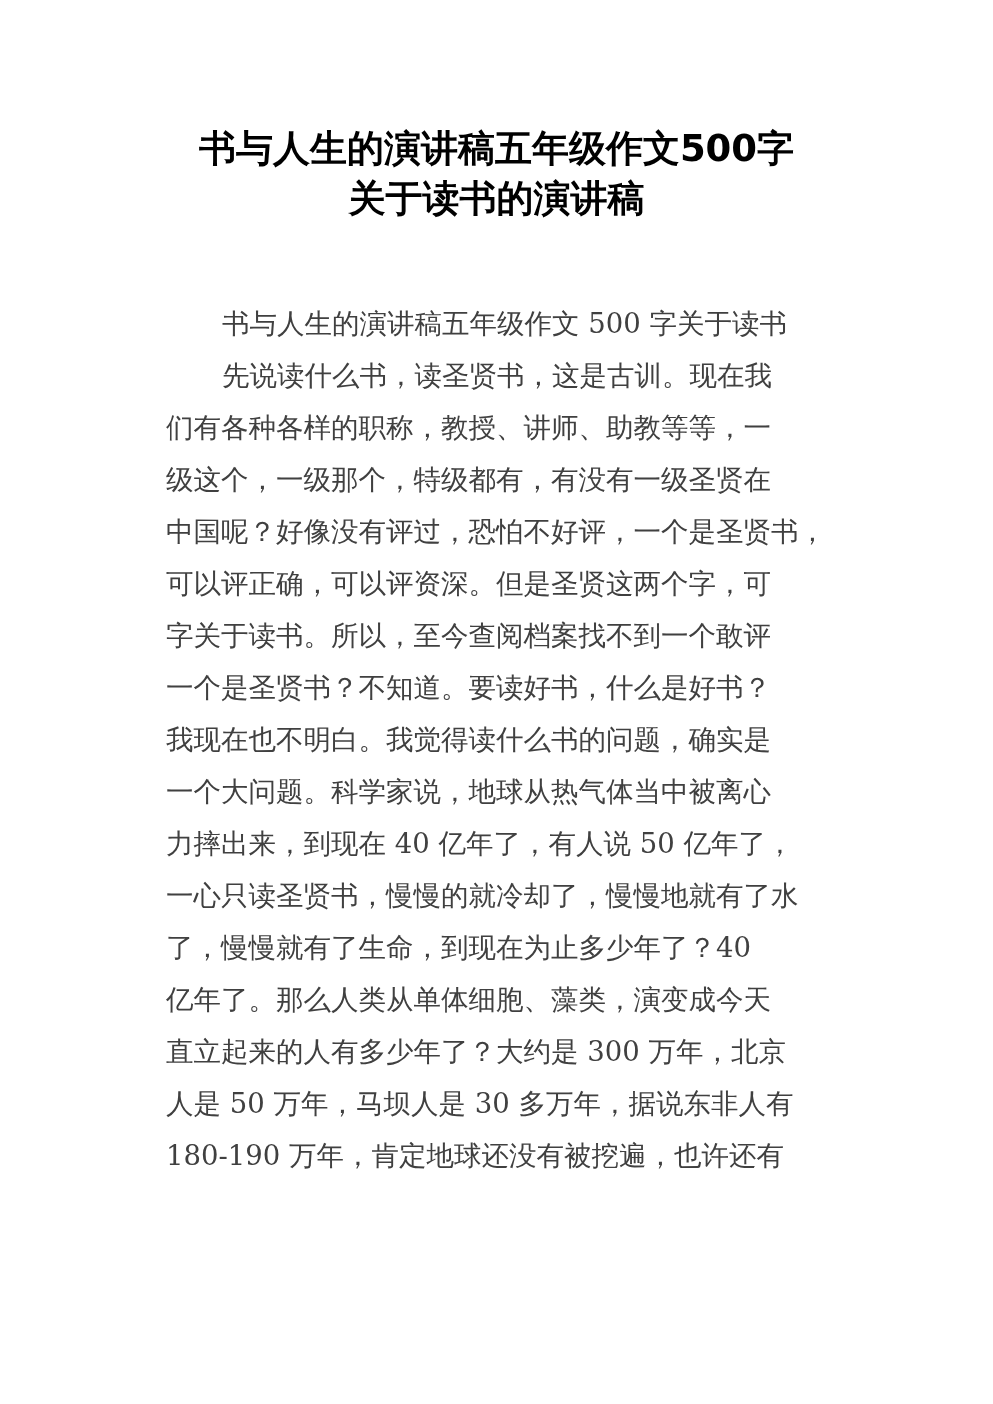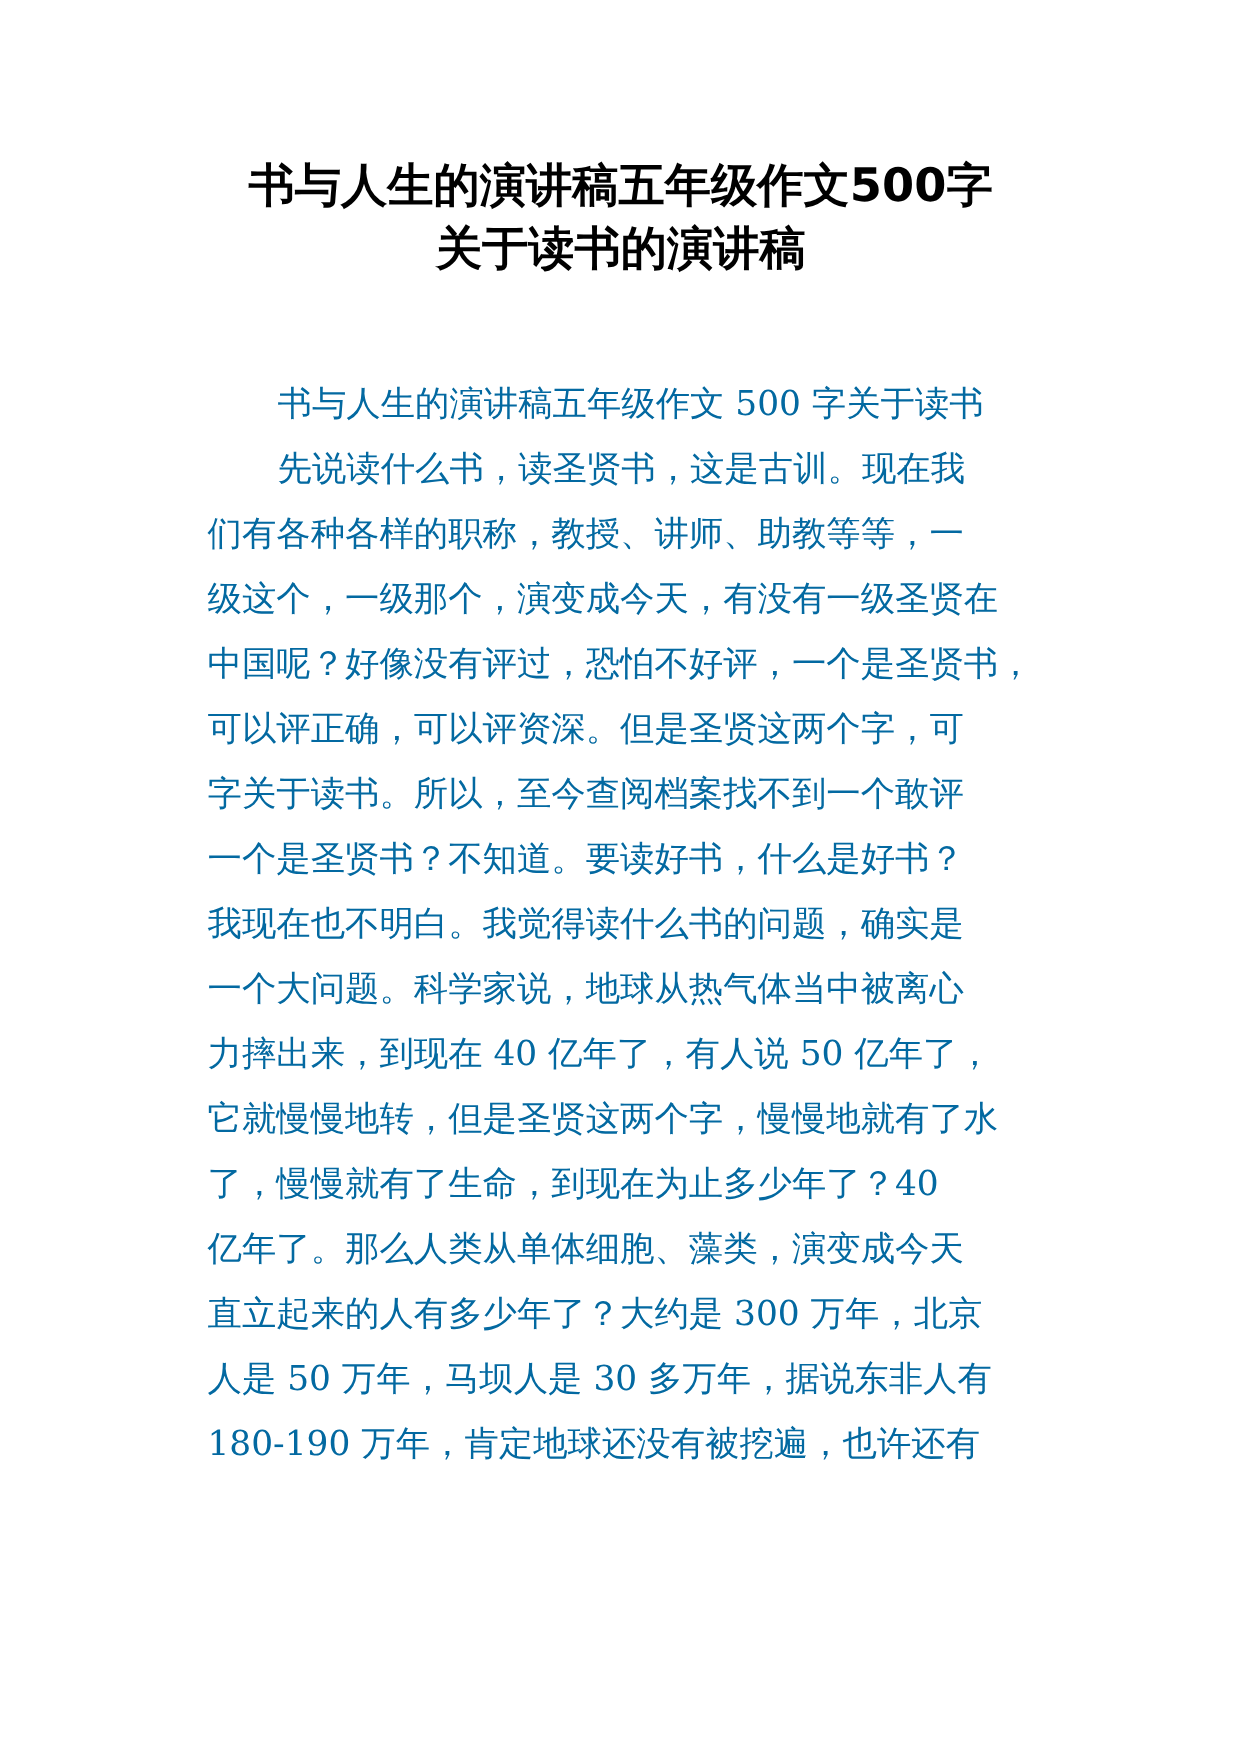"书与人生的演讲稿五年级作文 500 字关于读书" .body-text { color: #0369a1 -> #404040 }
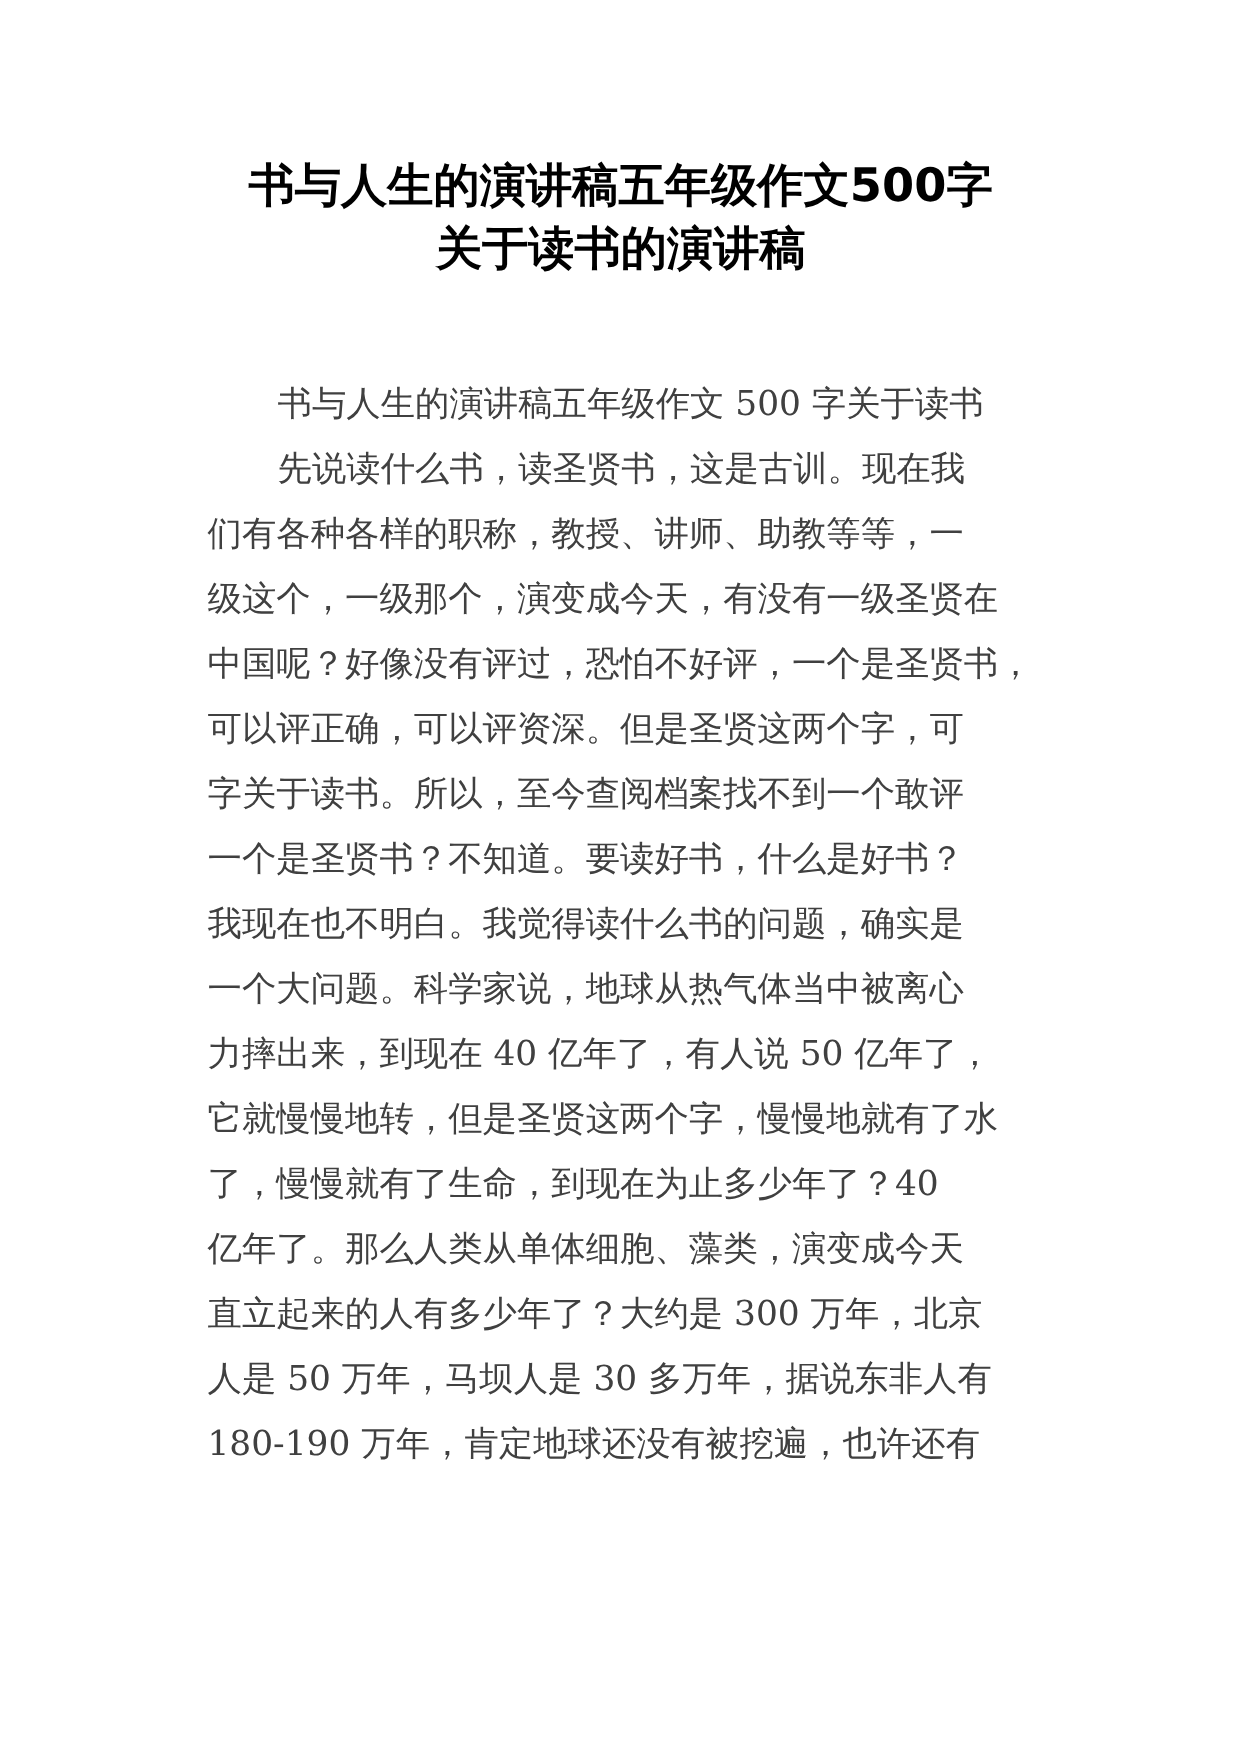"级这个，一级那个，演变成今天，有没有一级圣贤在" span.line { text: 演变成今天 -> 特级都有 }
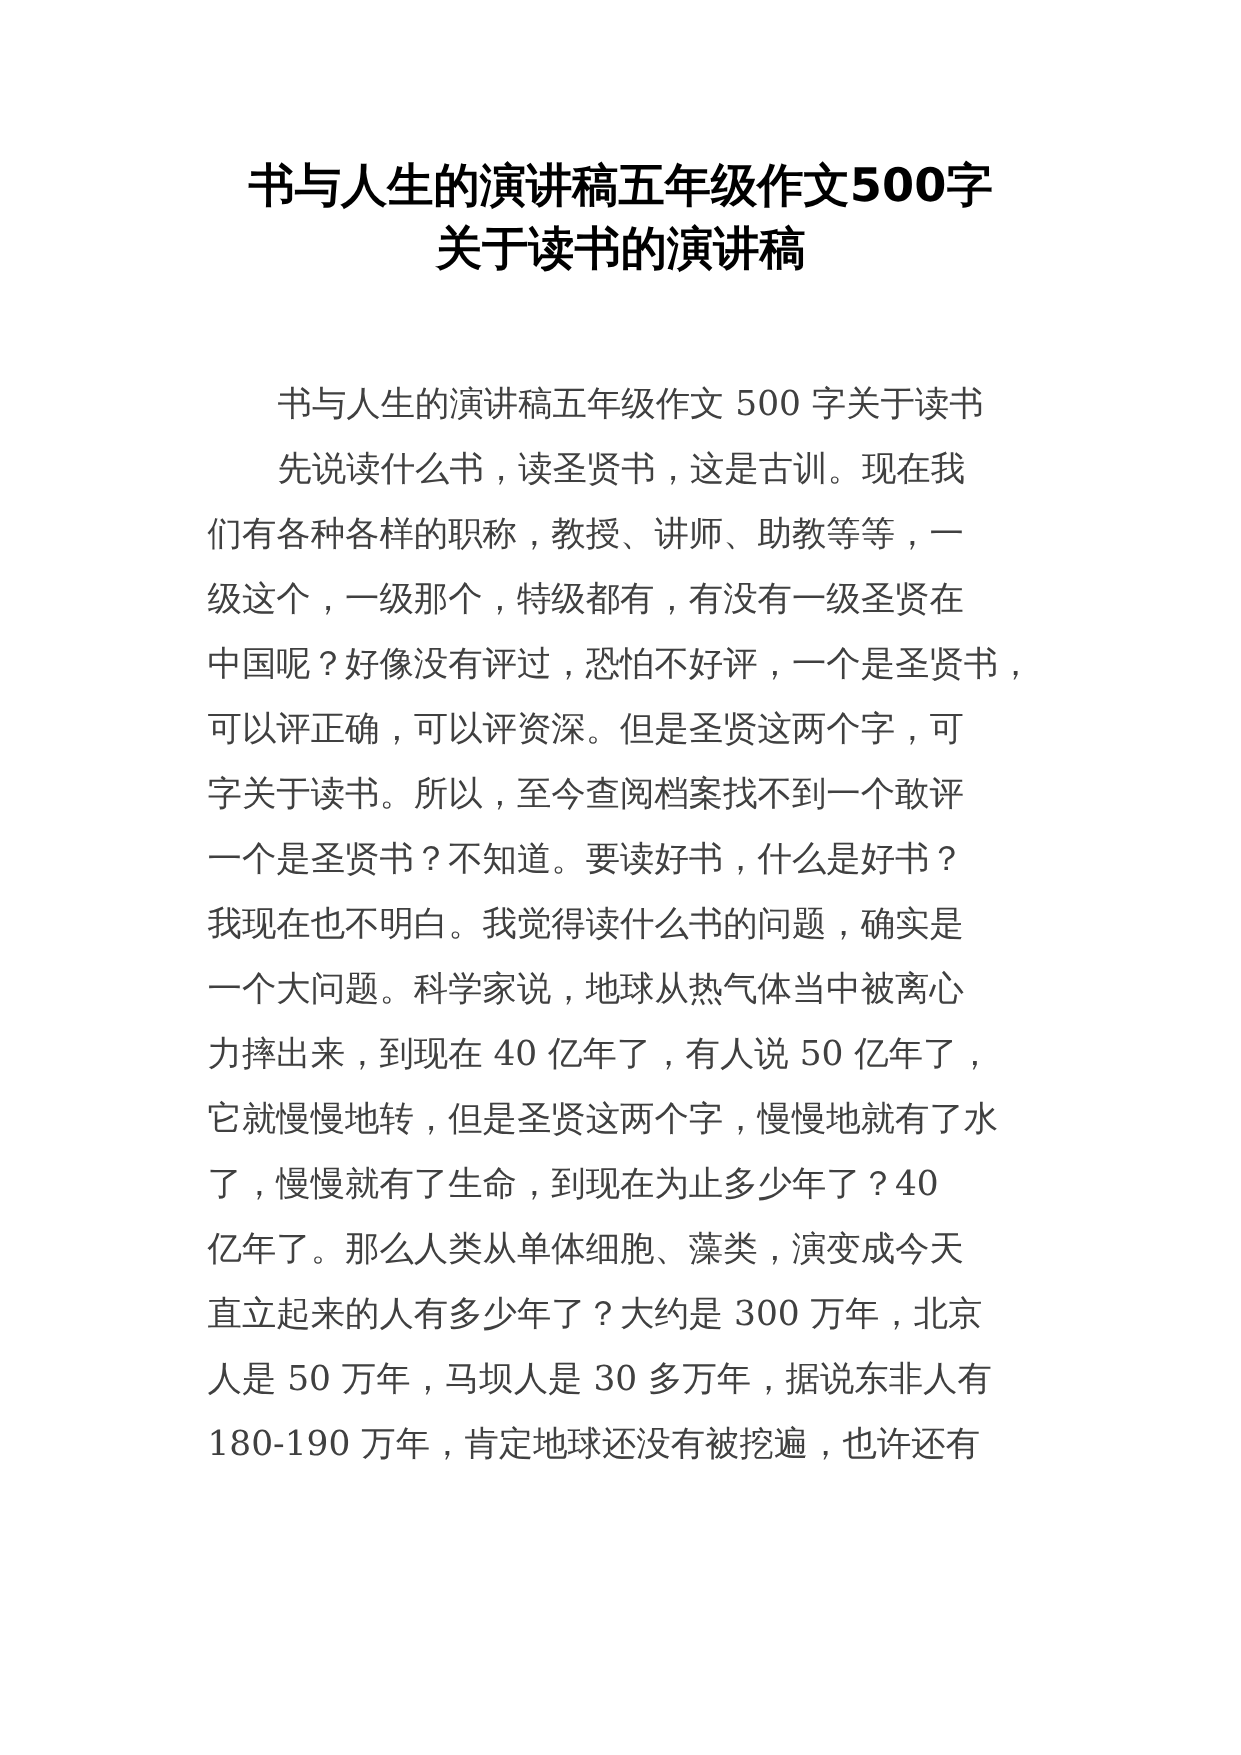"它就慢慢地转，但是圣贤这两个字，慢慢地就有了水" span.line { text: 它就慢慢地转，但是圣贤这两个字 -> 一心只读圣贤书，慢慢的就冷却了 }
